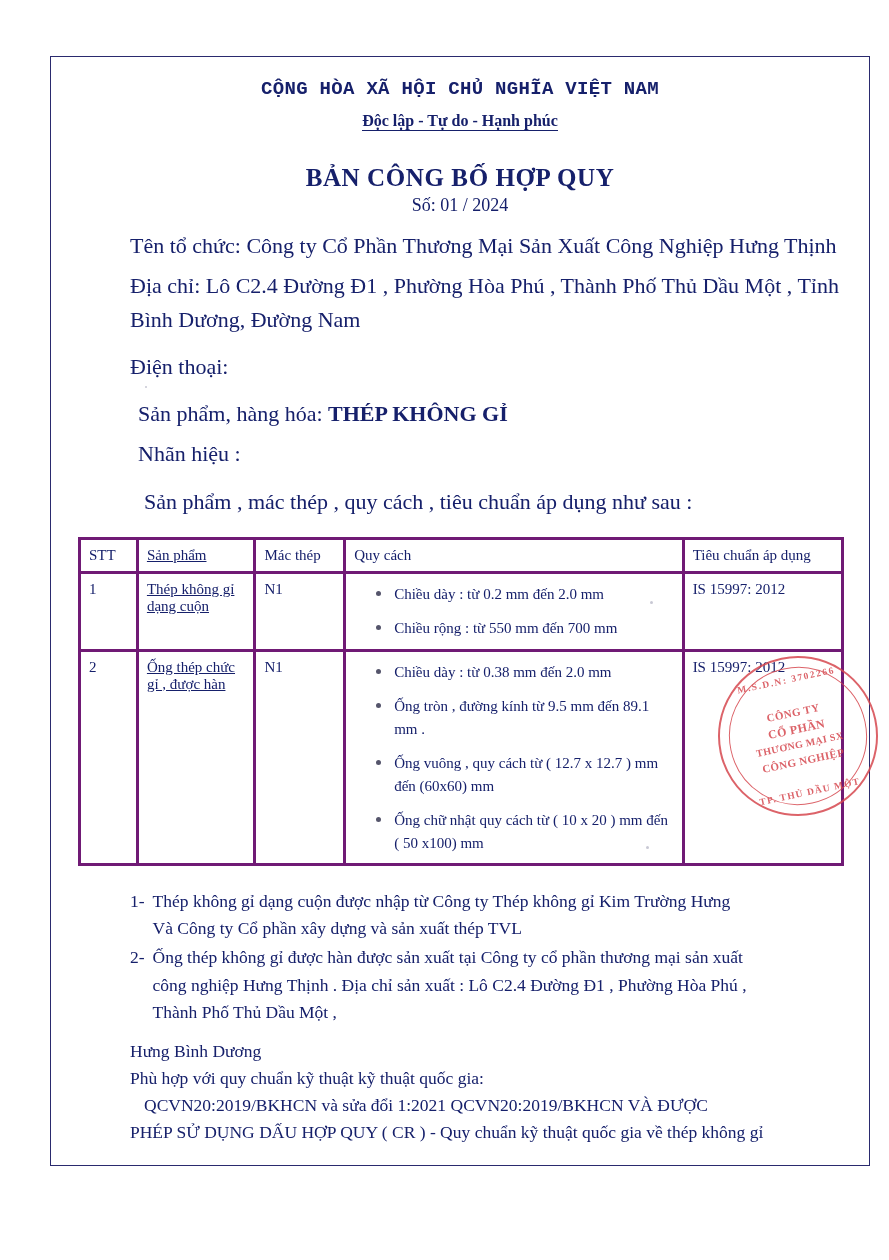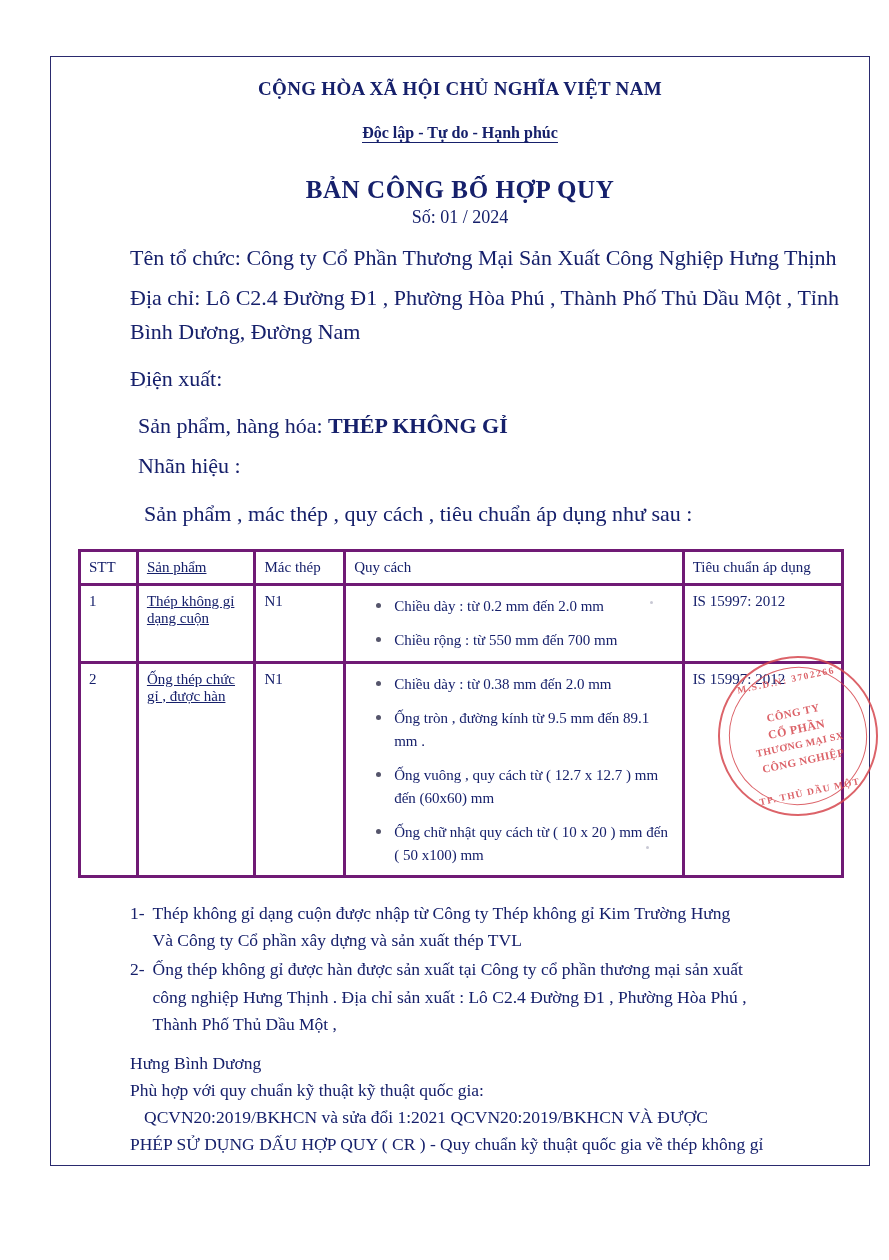"CỘNG HÒA XÃ HỘI CHỦ" .nation { font-family: none -> Liberation Mono, monospace }
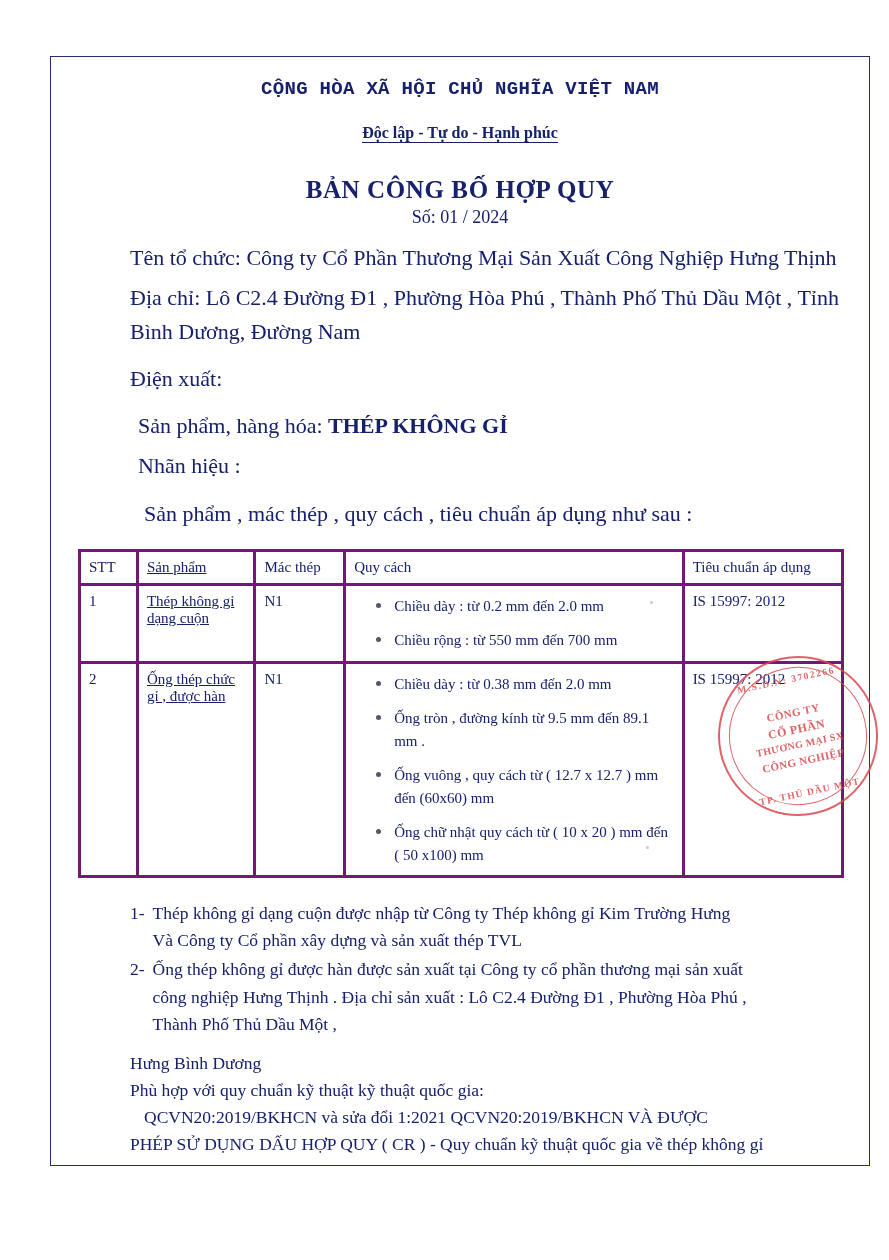"Độc lập - Tự do" .motto { margin-top: 24px -> 12px }
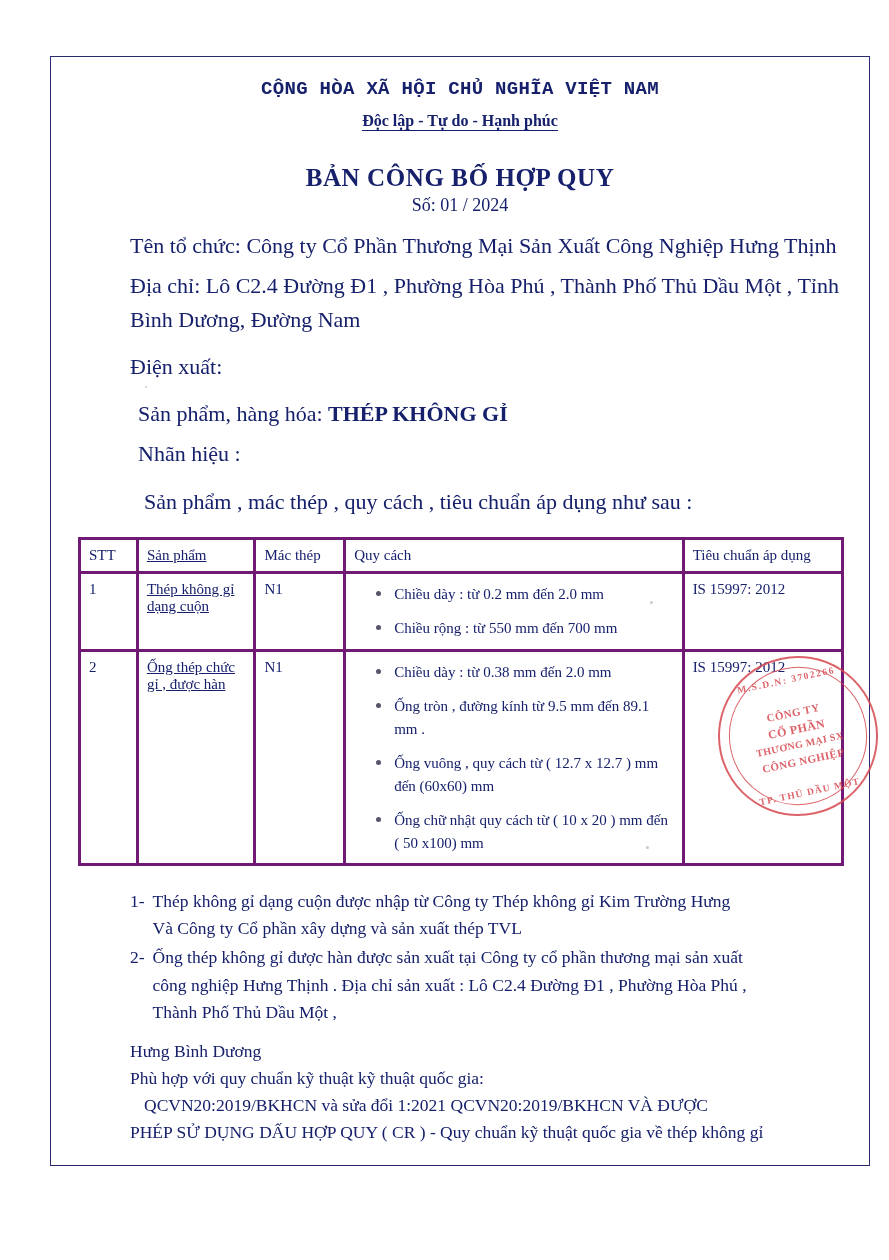"Điện xuất:" div.para { text: xuất -> thoại }
